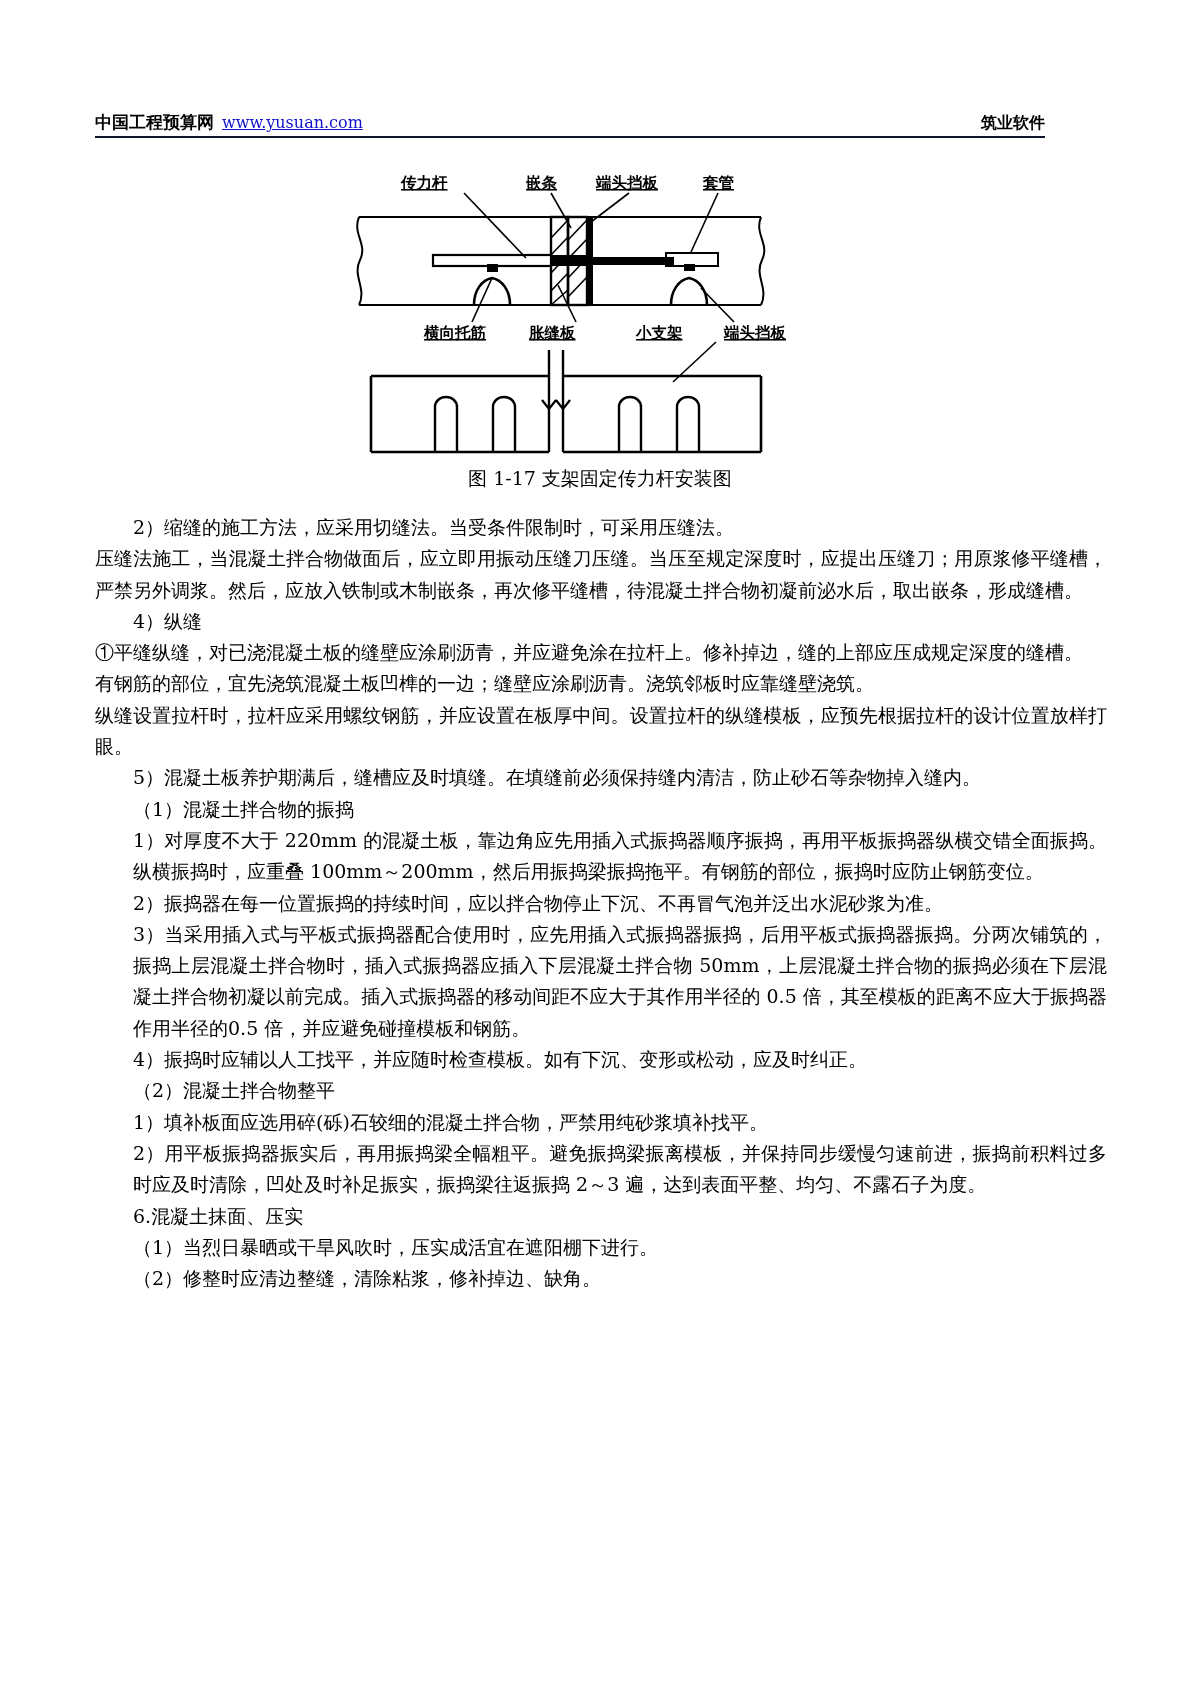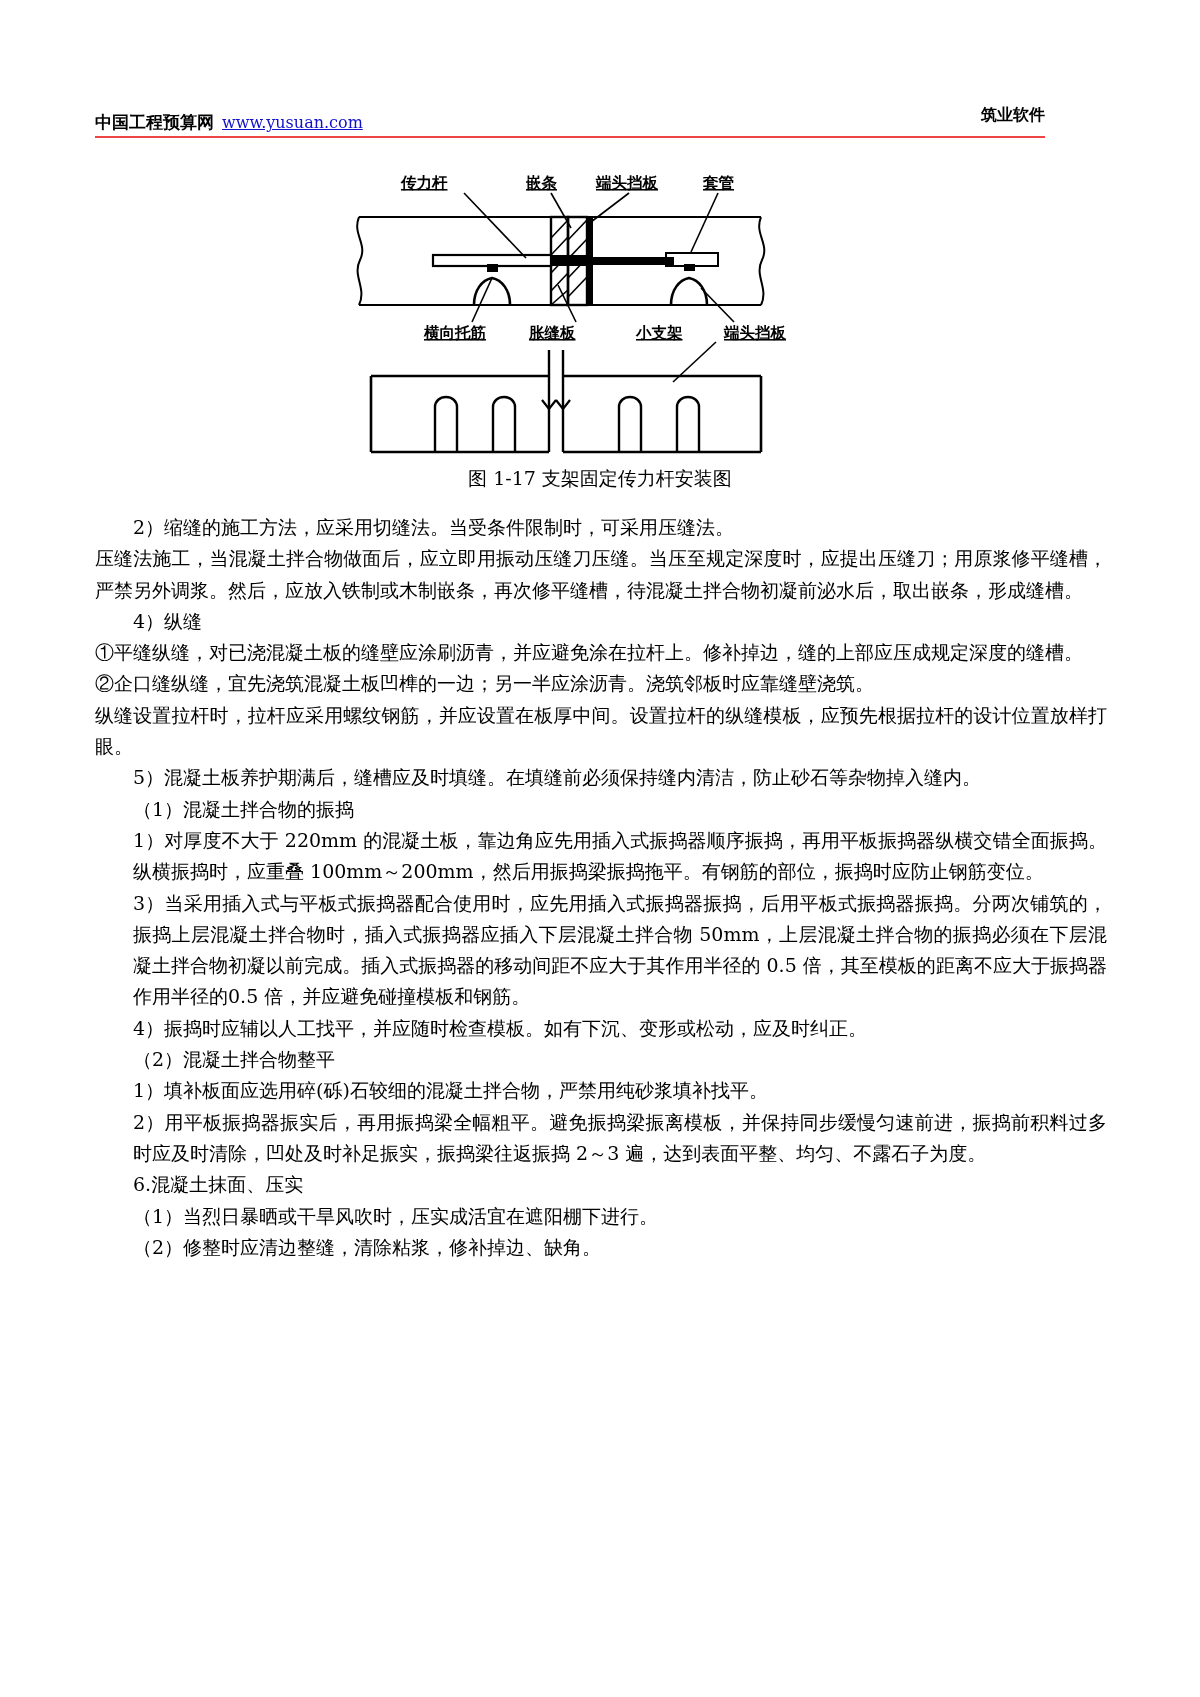"中国工程预算网" .header { border-bottom: 2px solid #ef4444 -> 2px solid #0f172a }
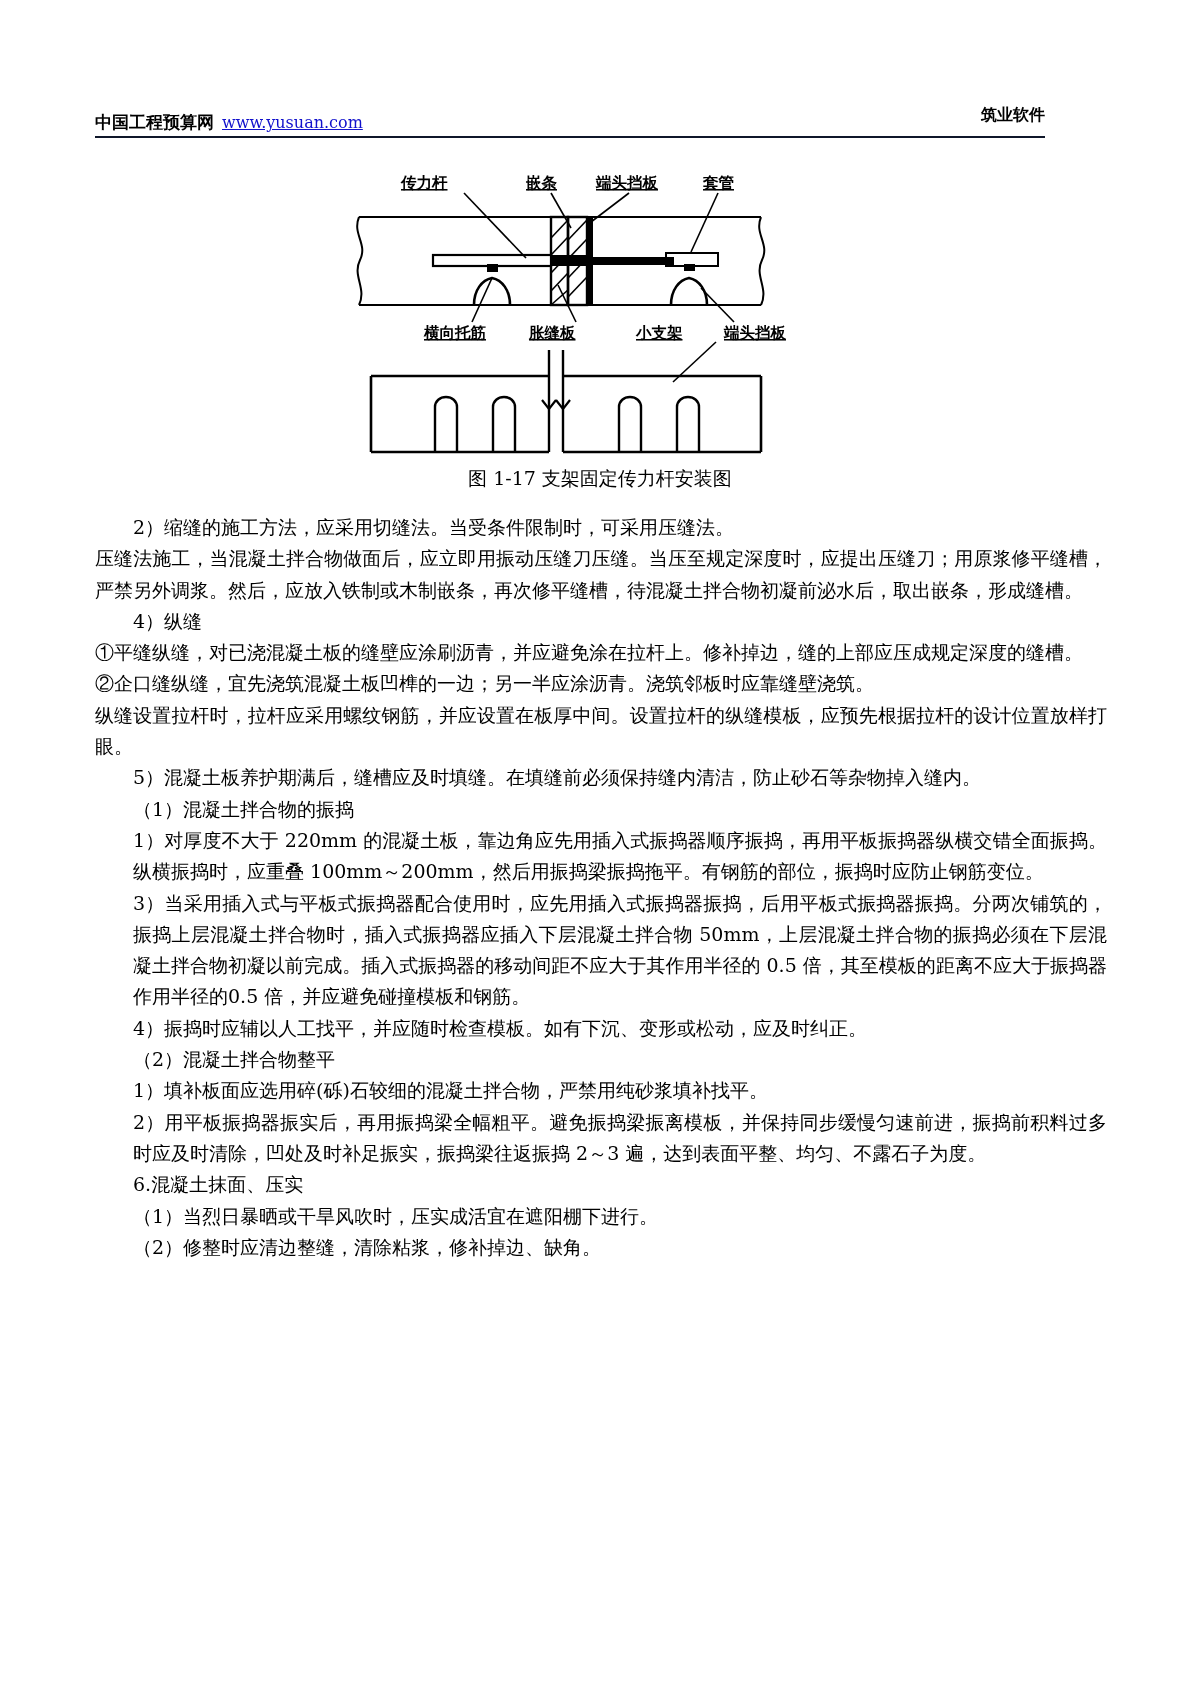"筑业软件" .header-right { padding-bottom: 10px -> 2px }
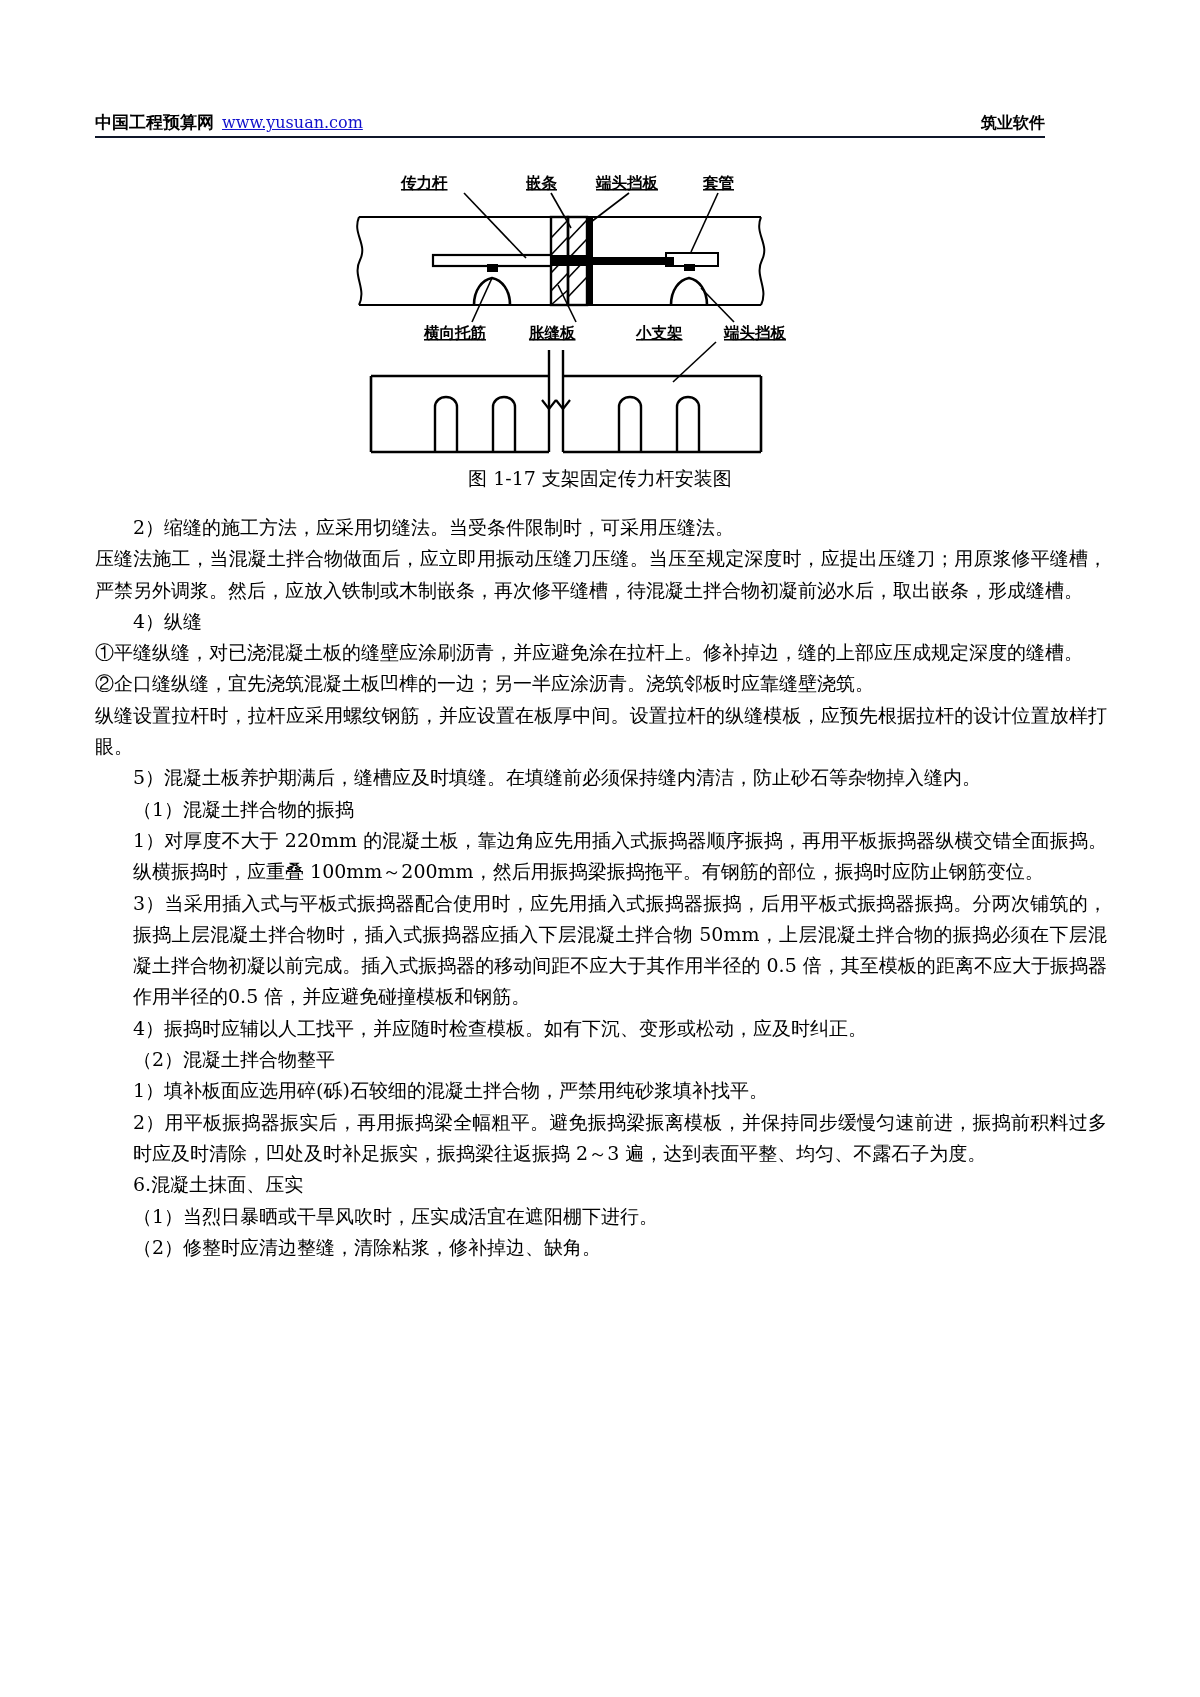"②企口缝纵缝，宜先浇筑混凝土板凹榫的一边；另一半应涂沥青。浇筑邻板时应靠缝壁浇筑" p { text: ②企口缝纵缝，宜先浇筑混凝土板凹榫的一边；另一半应涂 -> 有钢筋的部位，宜先浇筑混凝土板凹榫的一边；缝壁应涂刷 }
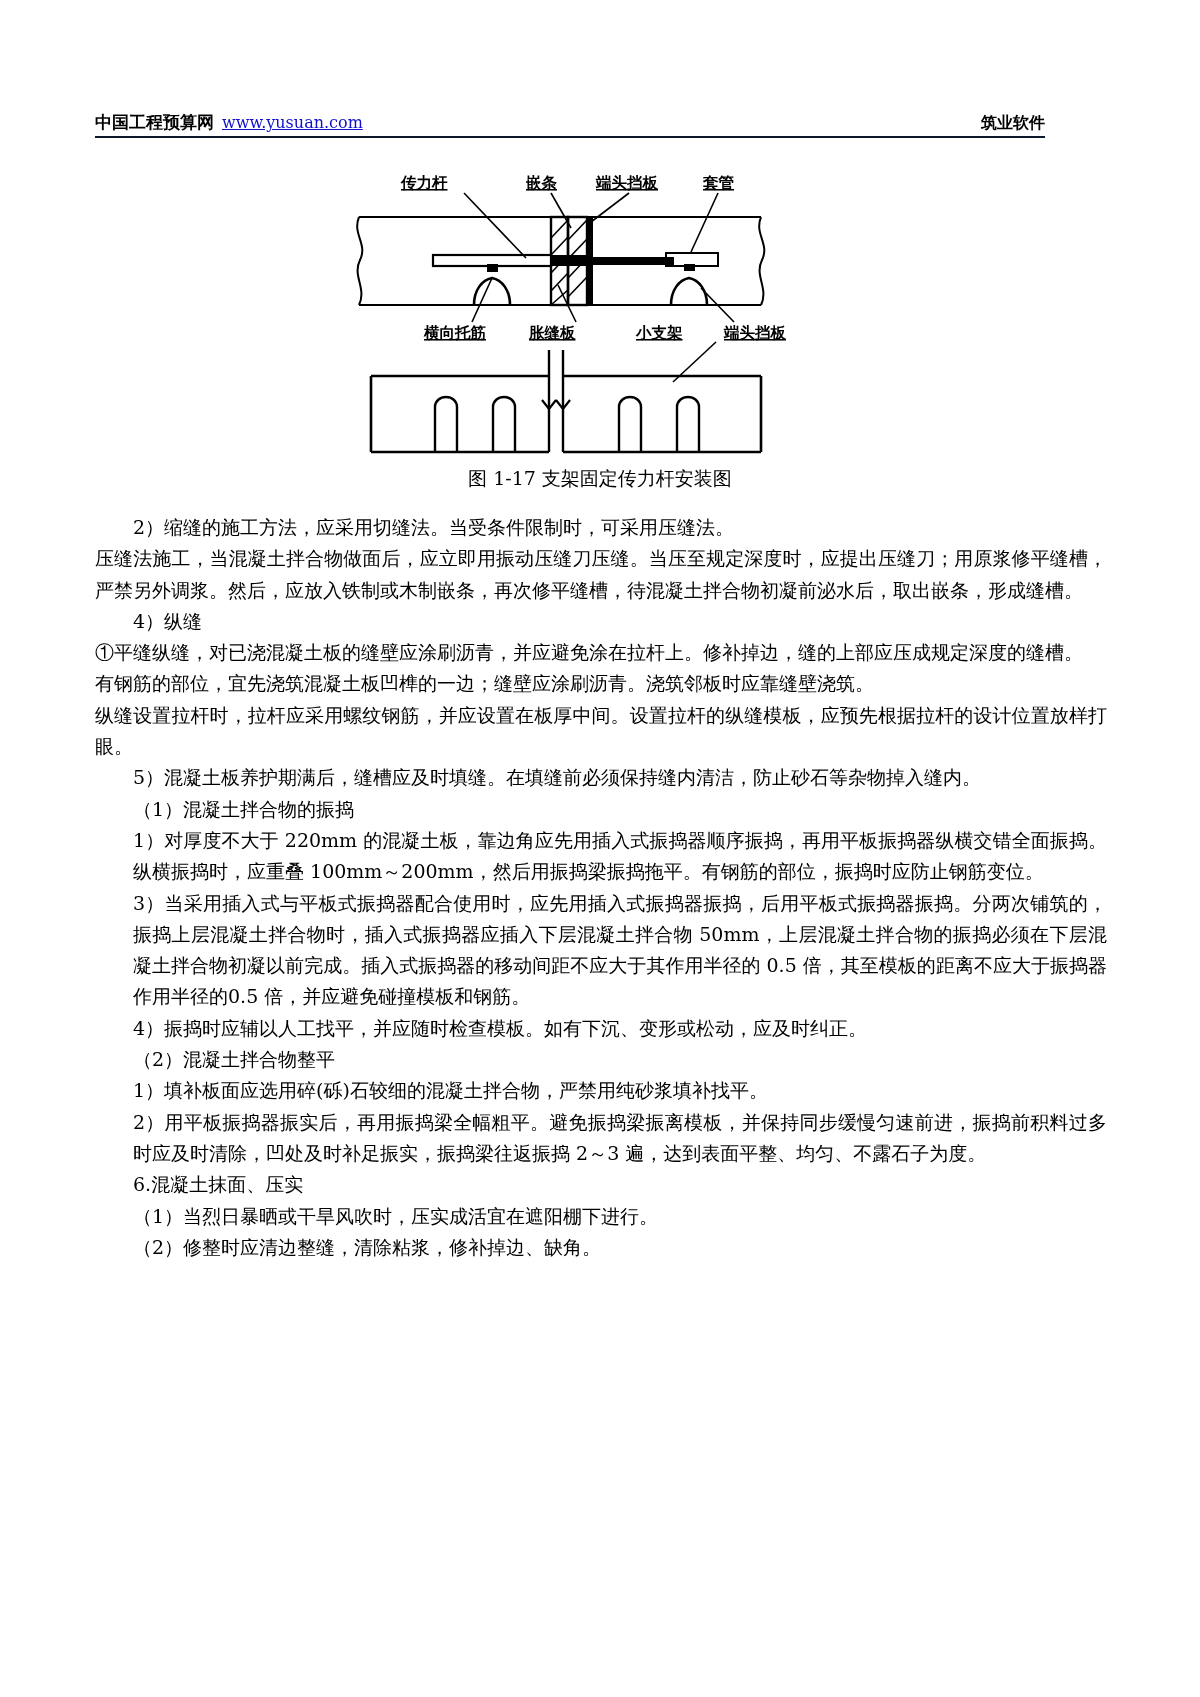"2）振捣器在每一位置振捣的持续时间，应以拌合物停止下沉、不再冒气泡并泛出水泥砂浆" p.p-indent { html: none -> <p>2）振捣器在每一位置振捣的持续时间，应以拌合物停止下沉、不再冒气泡并泛出水泥砂浆为准。</p> }
